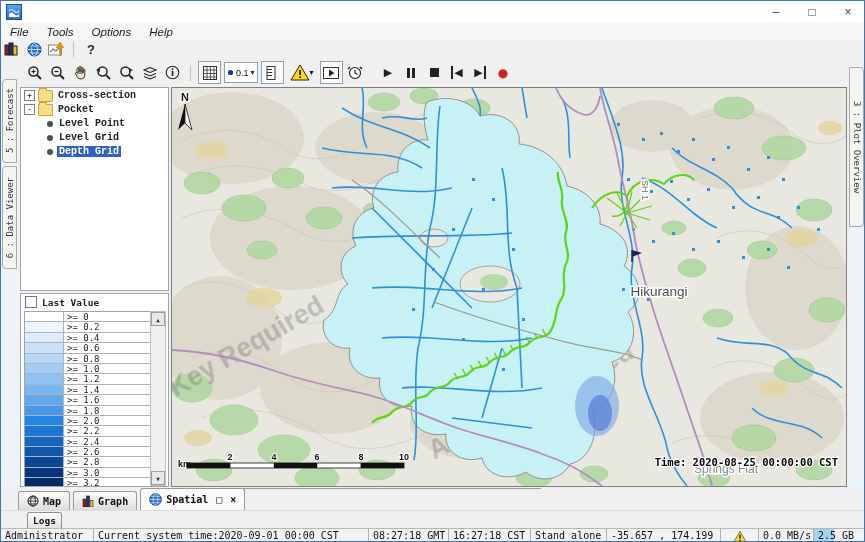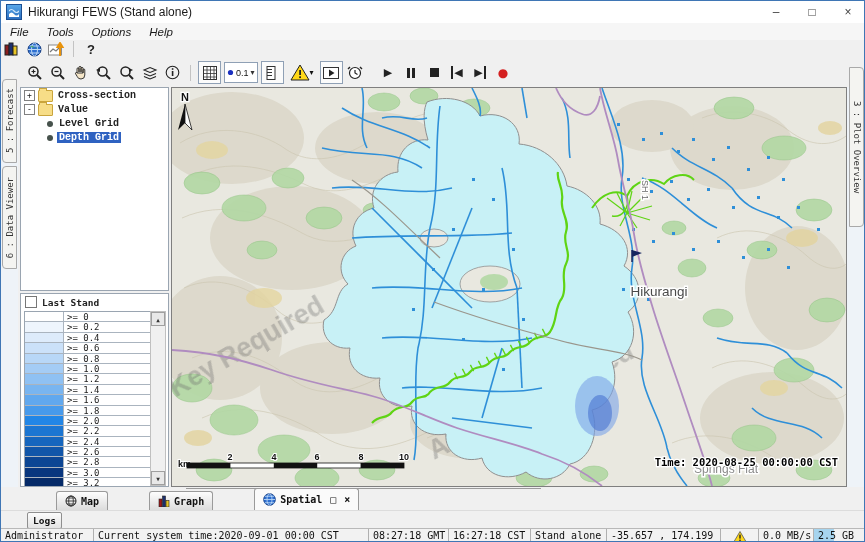"Hikurangi FEWS (Stand alone)" span.title-text { html: <span>Hikurangi FEWS (Stand alone)</span> -> none }
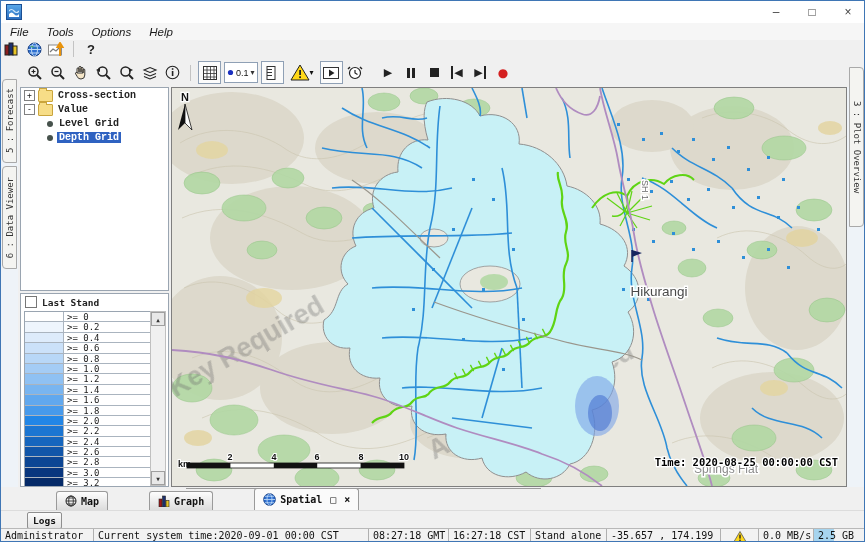"Value" span.tree-label { text: Value -> Pocket }
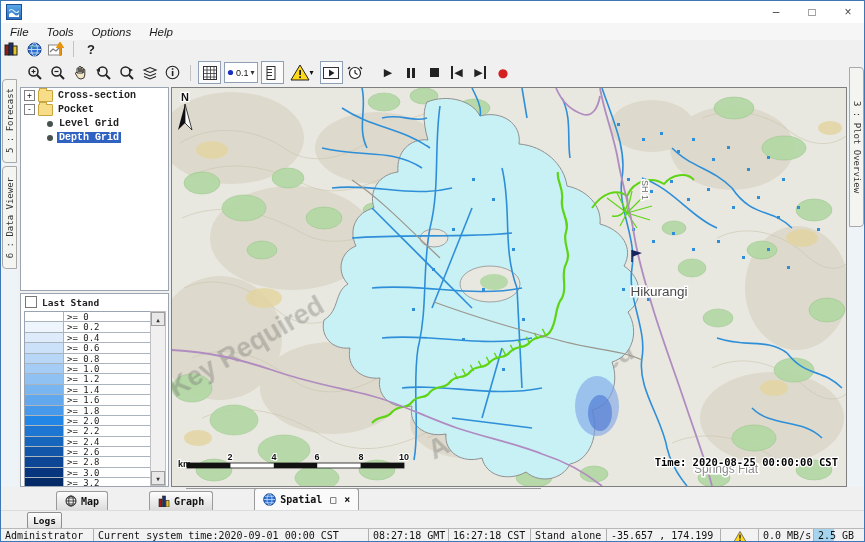"Level Point" div.tree-row { html: none -> <div> <span></span> <span>Level Point</span> </div> }
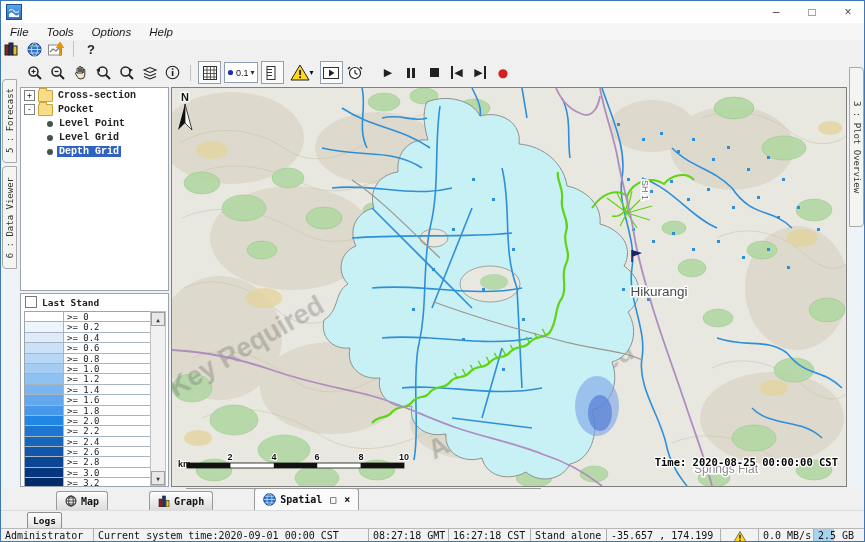"Last Stand" span.lv-label { text: Stand -> Value }
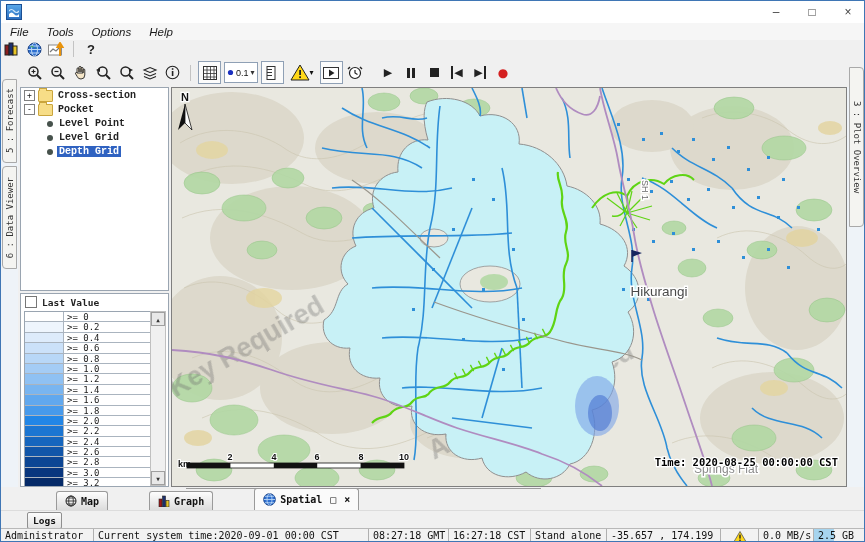"Map" .btab { margin-left: 38px -> none }
